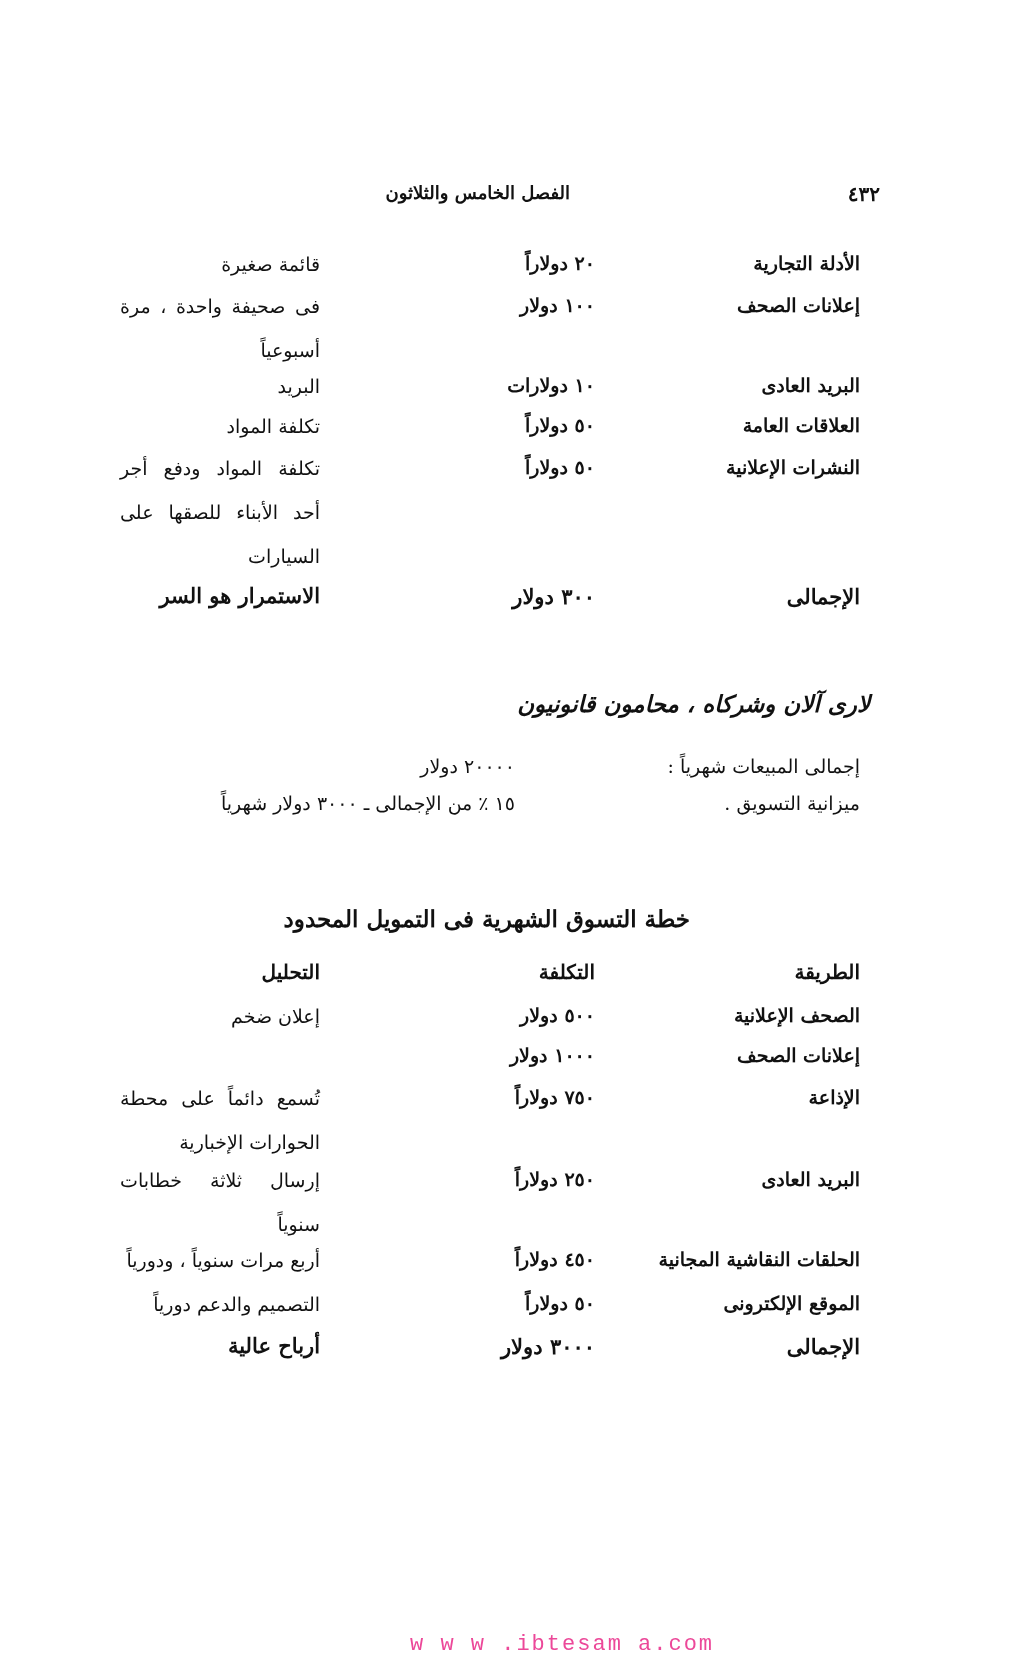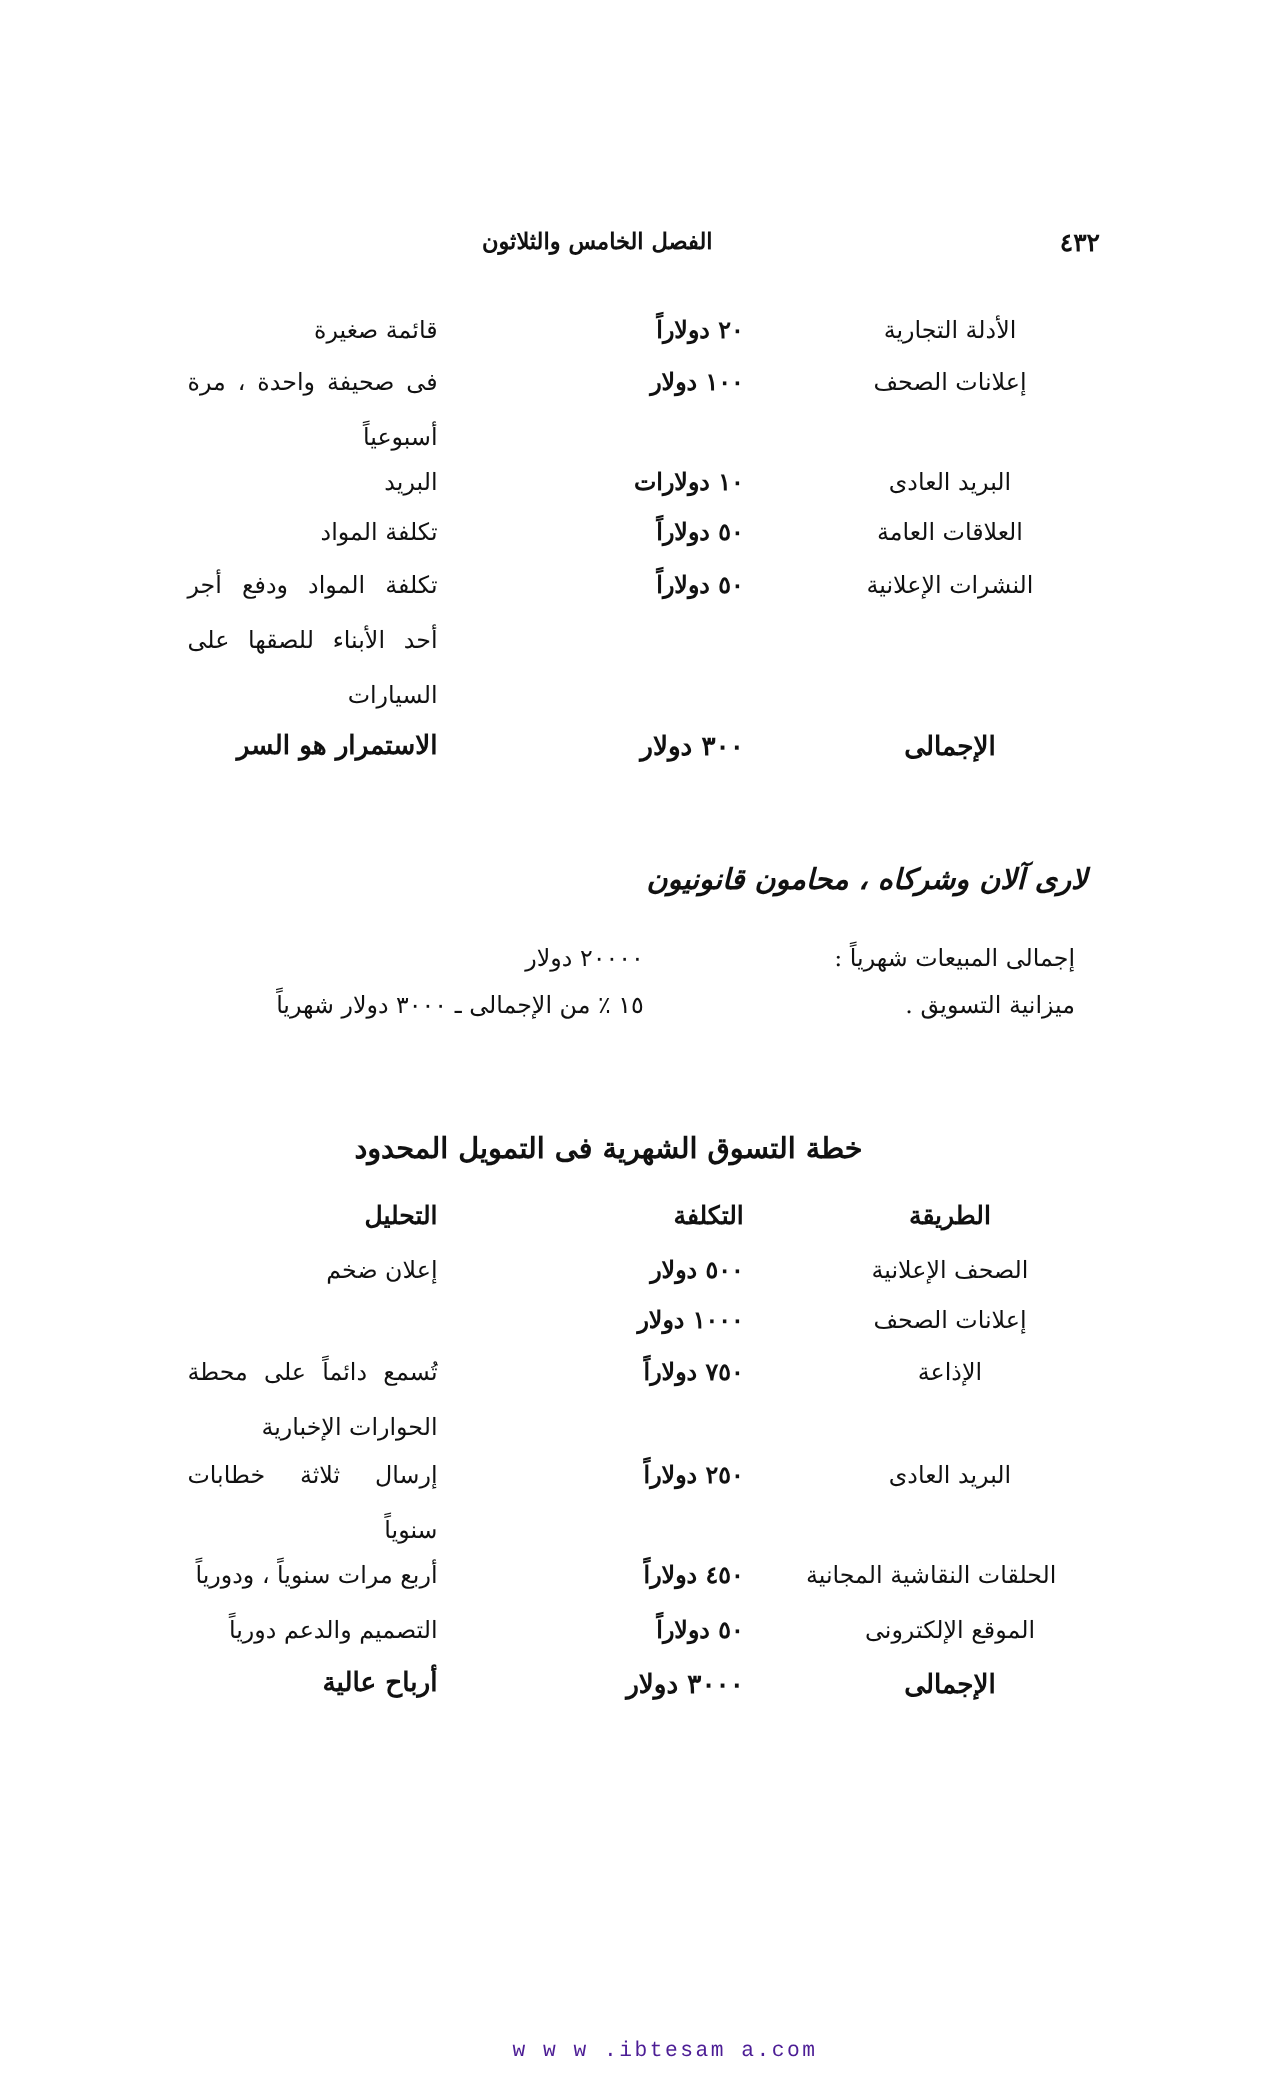"قائمة صغيرة" .c3 { right: 510px -> 540px }
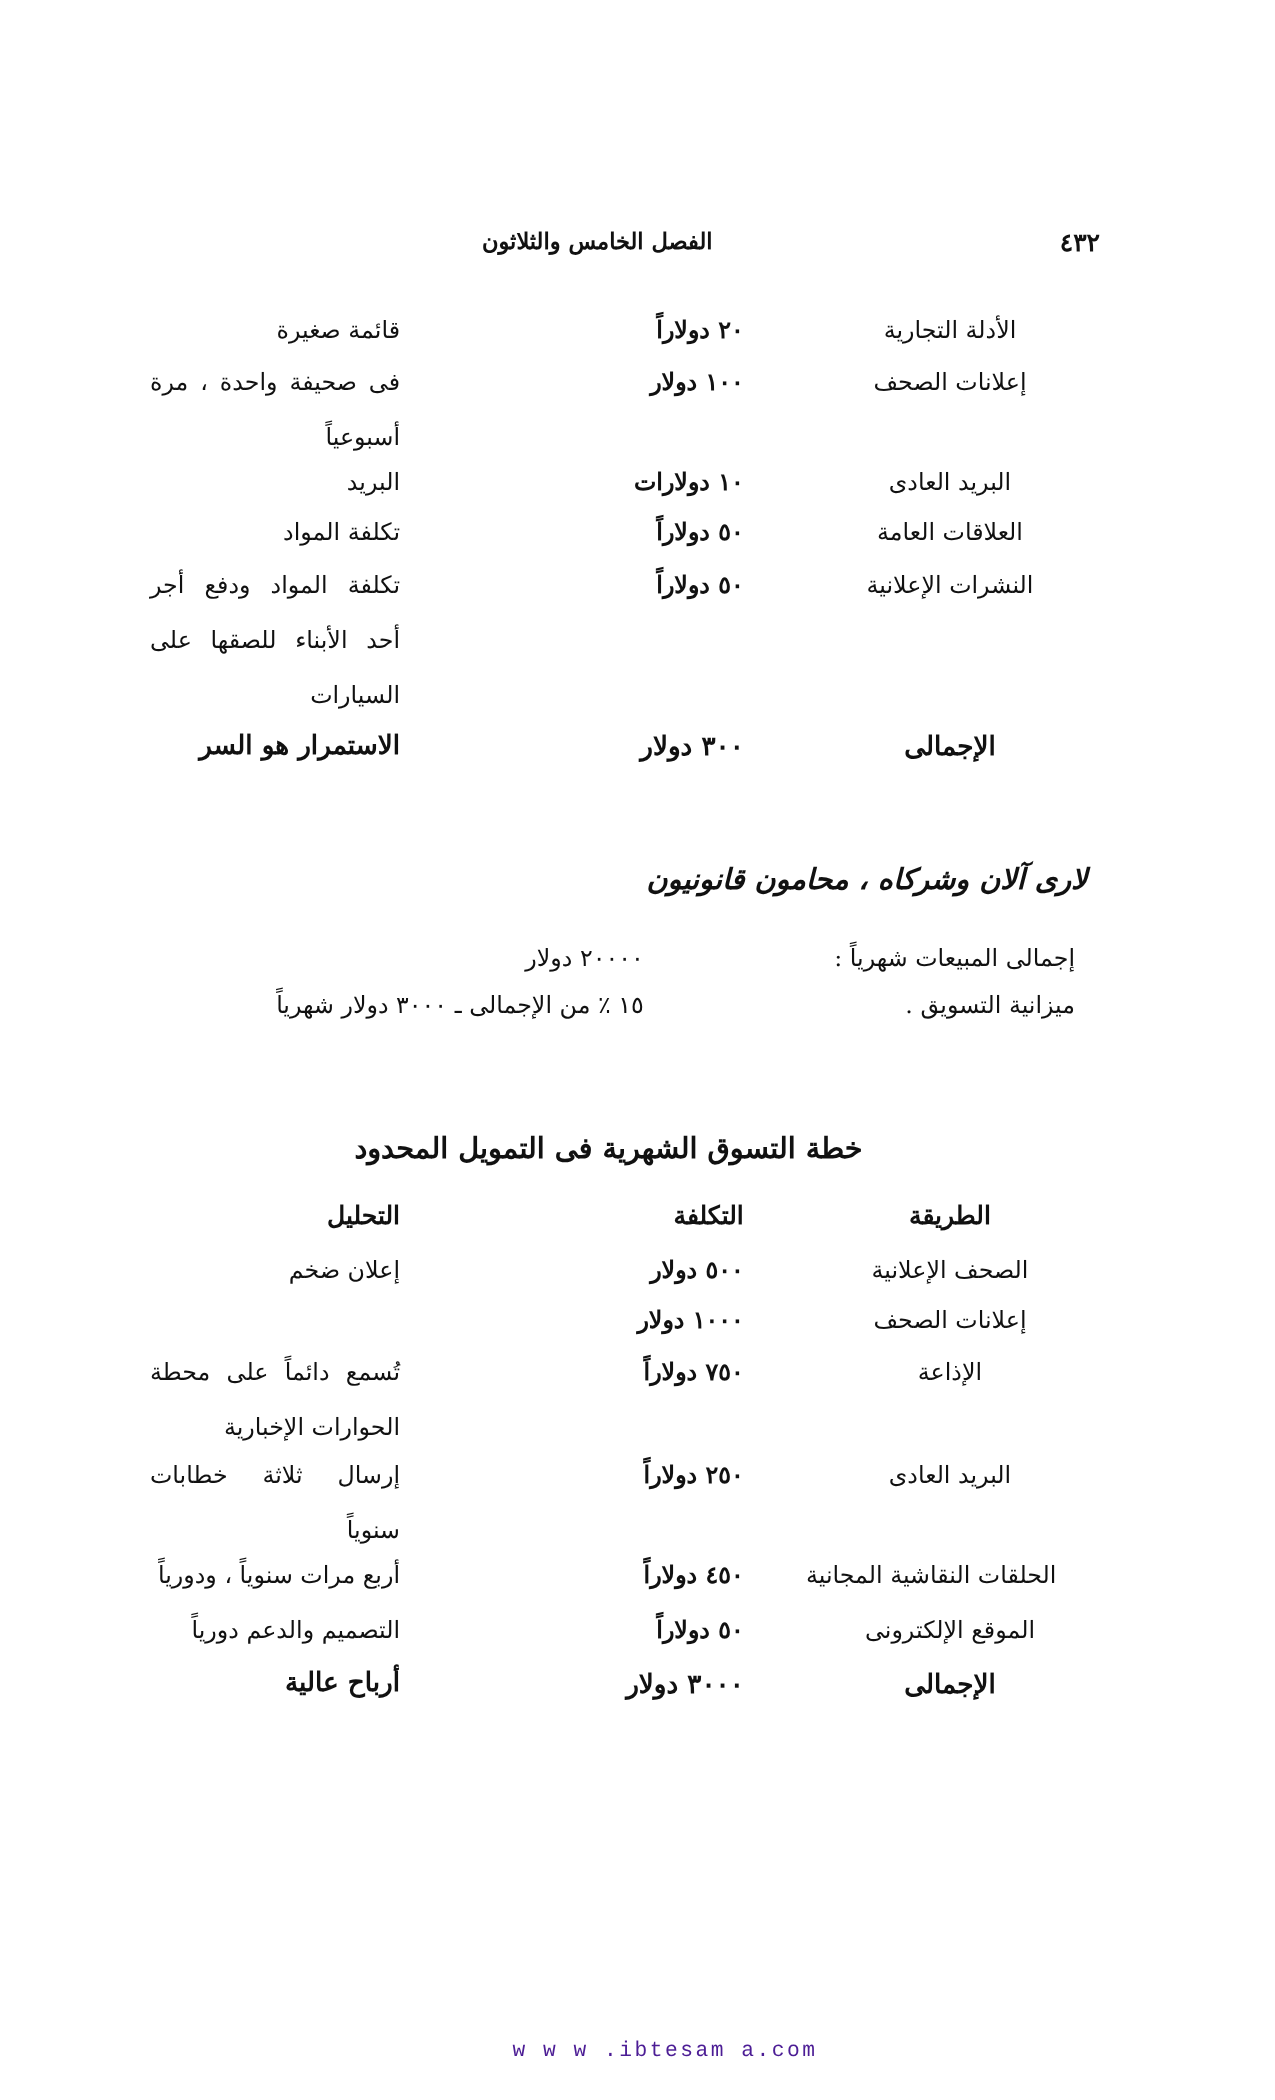"الأدلة التجارية" .c1 { font-weight: none -> bold; text-align: center -> right }
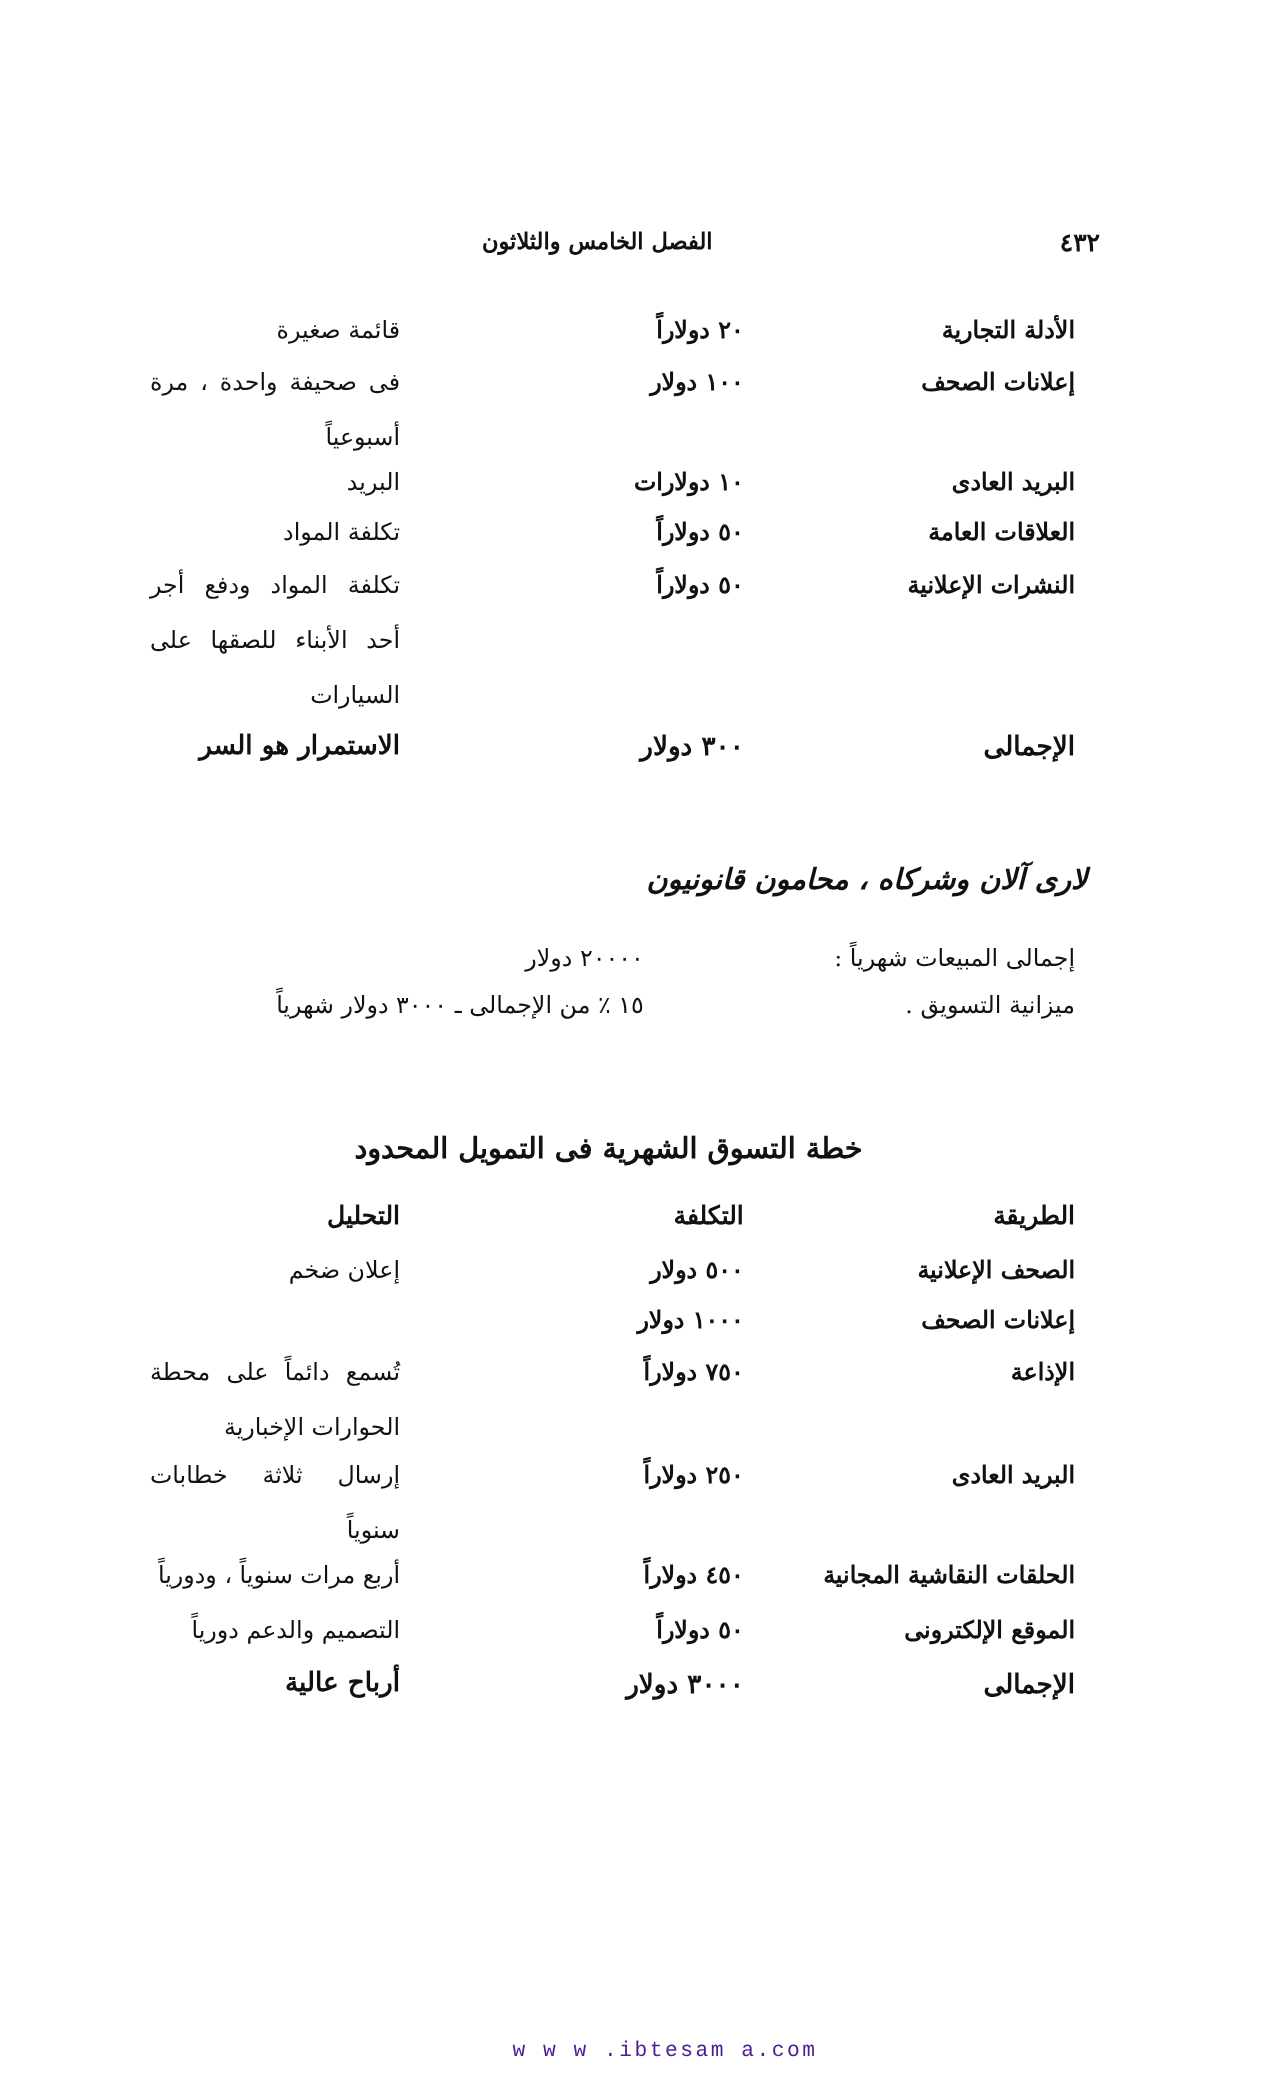"w w w .ibtesam a.com" .watermark { color: #4c1d95 -> #ec4899; font-size: 17px -> 22px }
